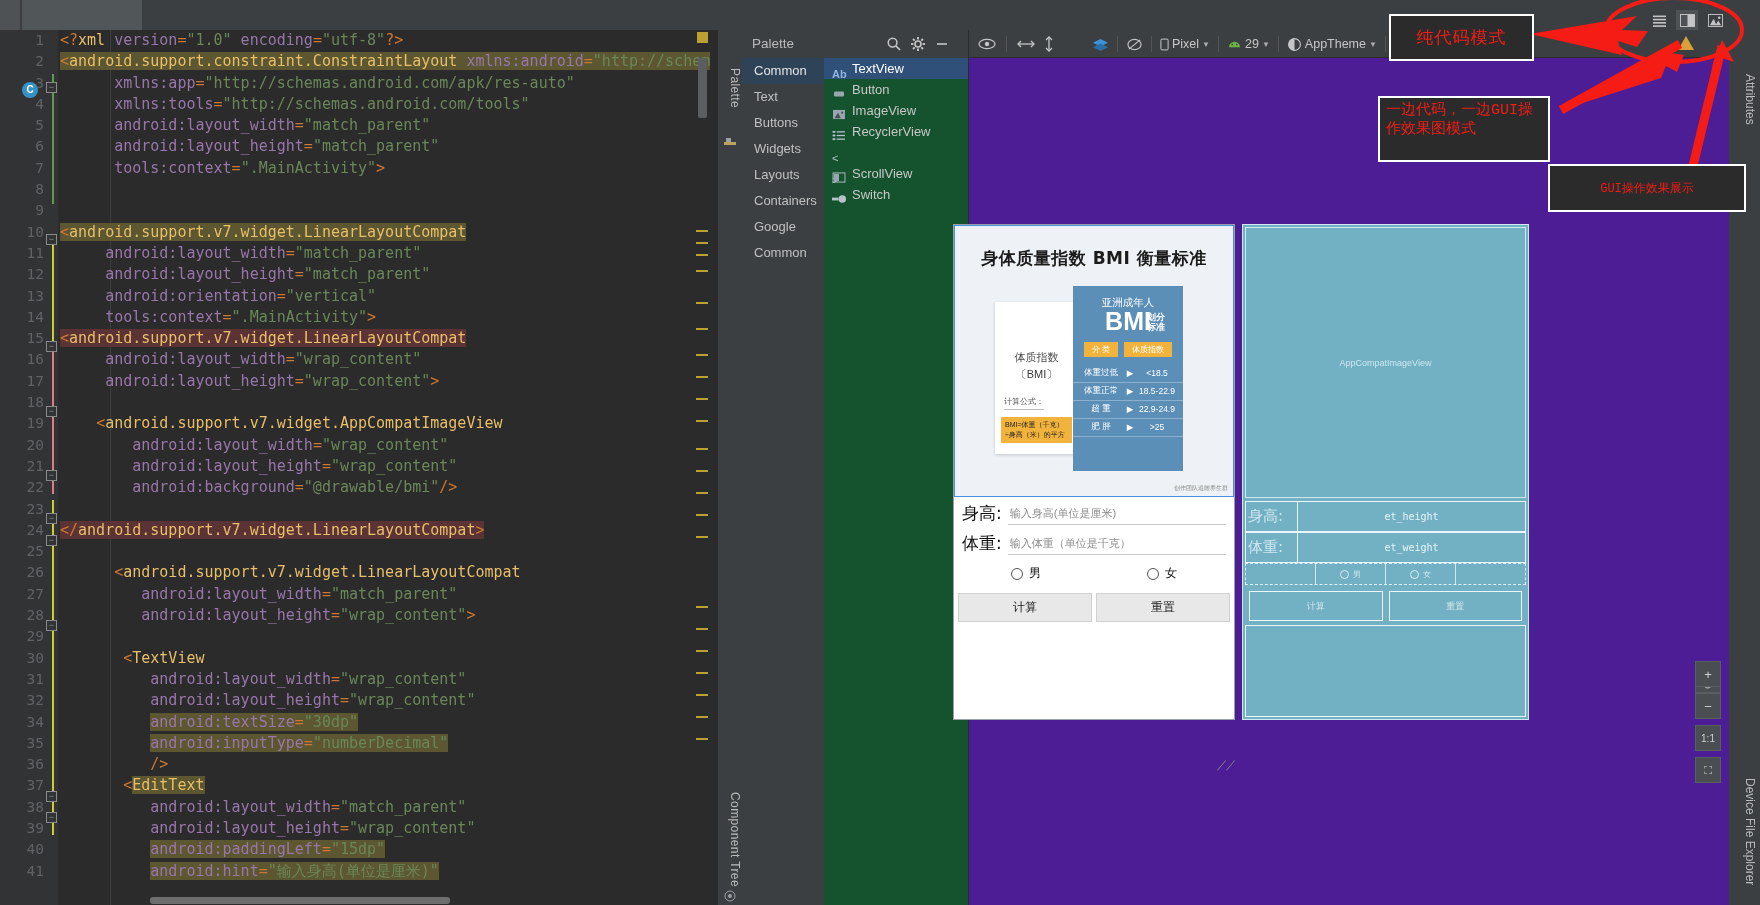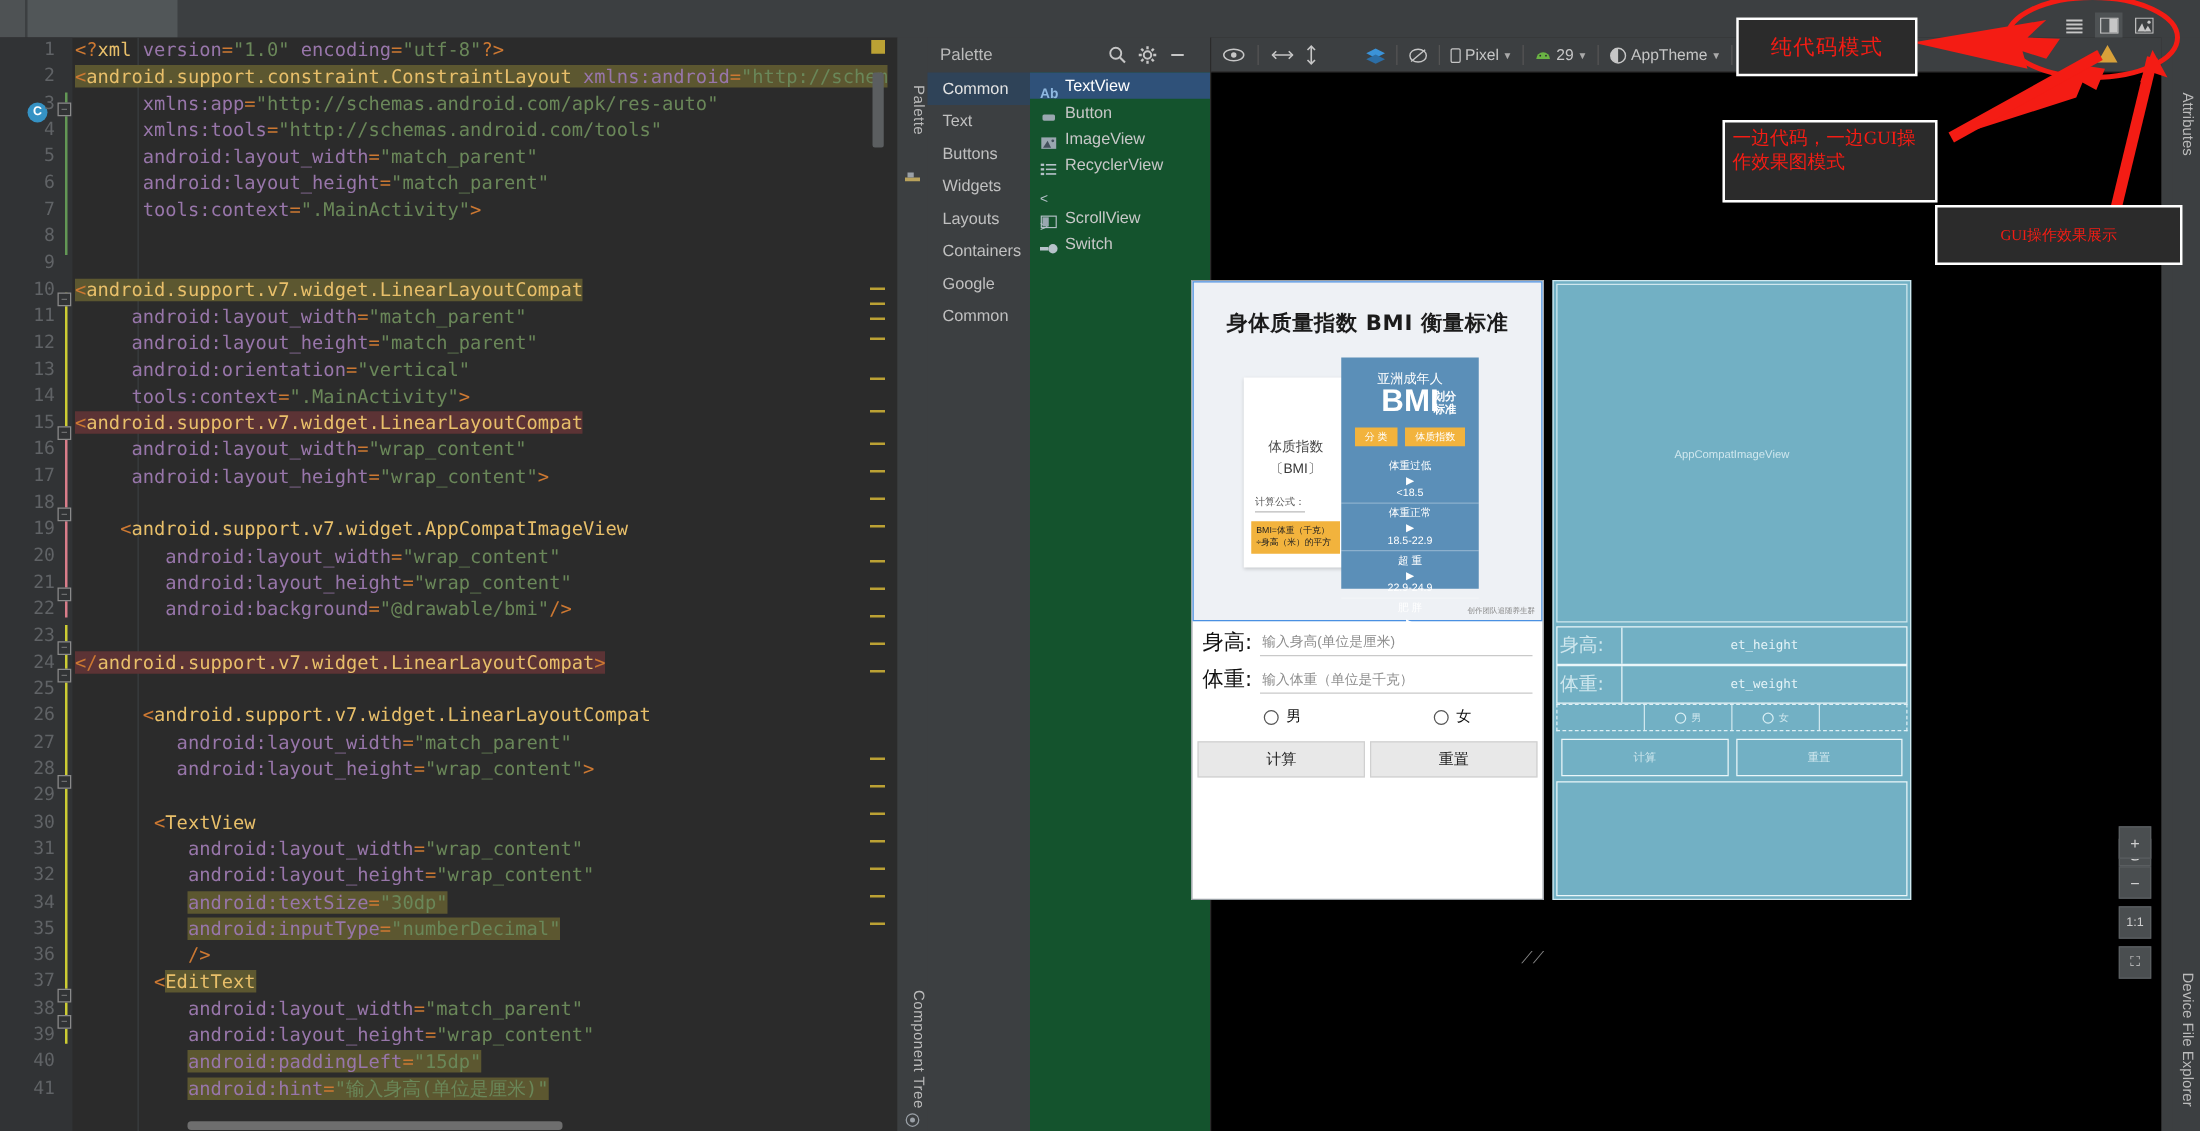"纯代码模式" .anno { font-family: Liberation Serif, serif -> Liberation Mono, monospace }
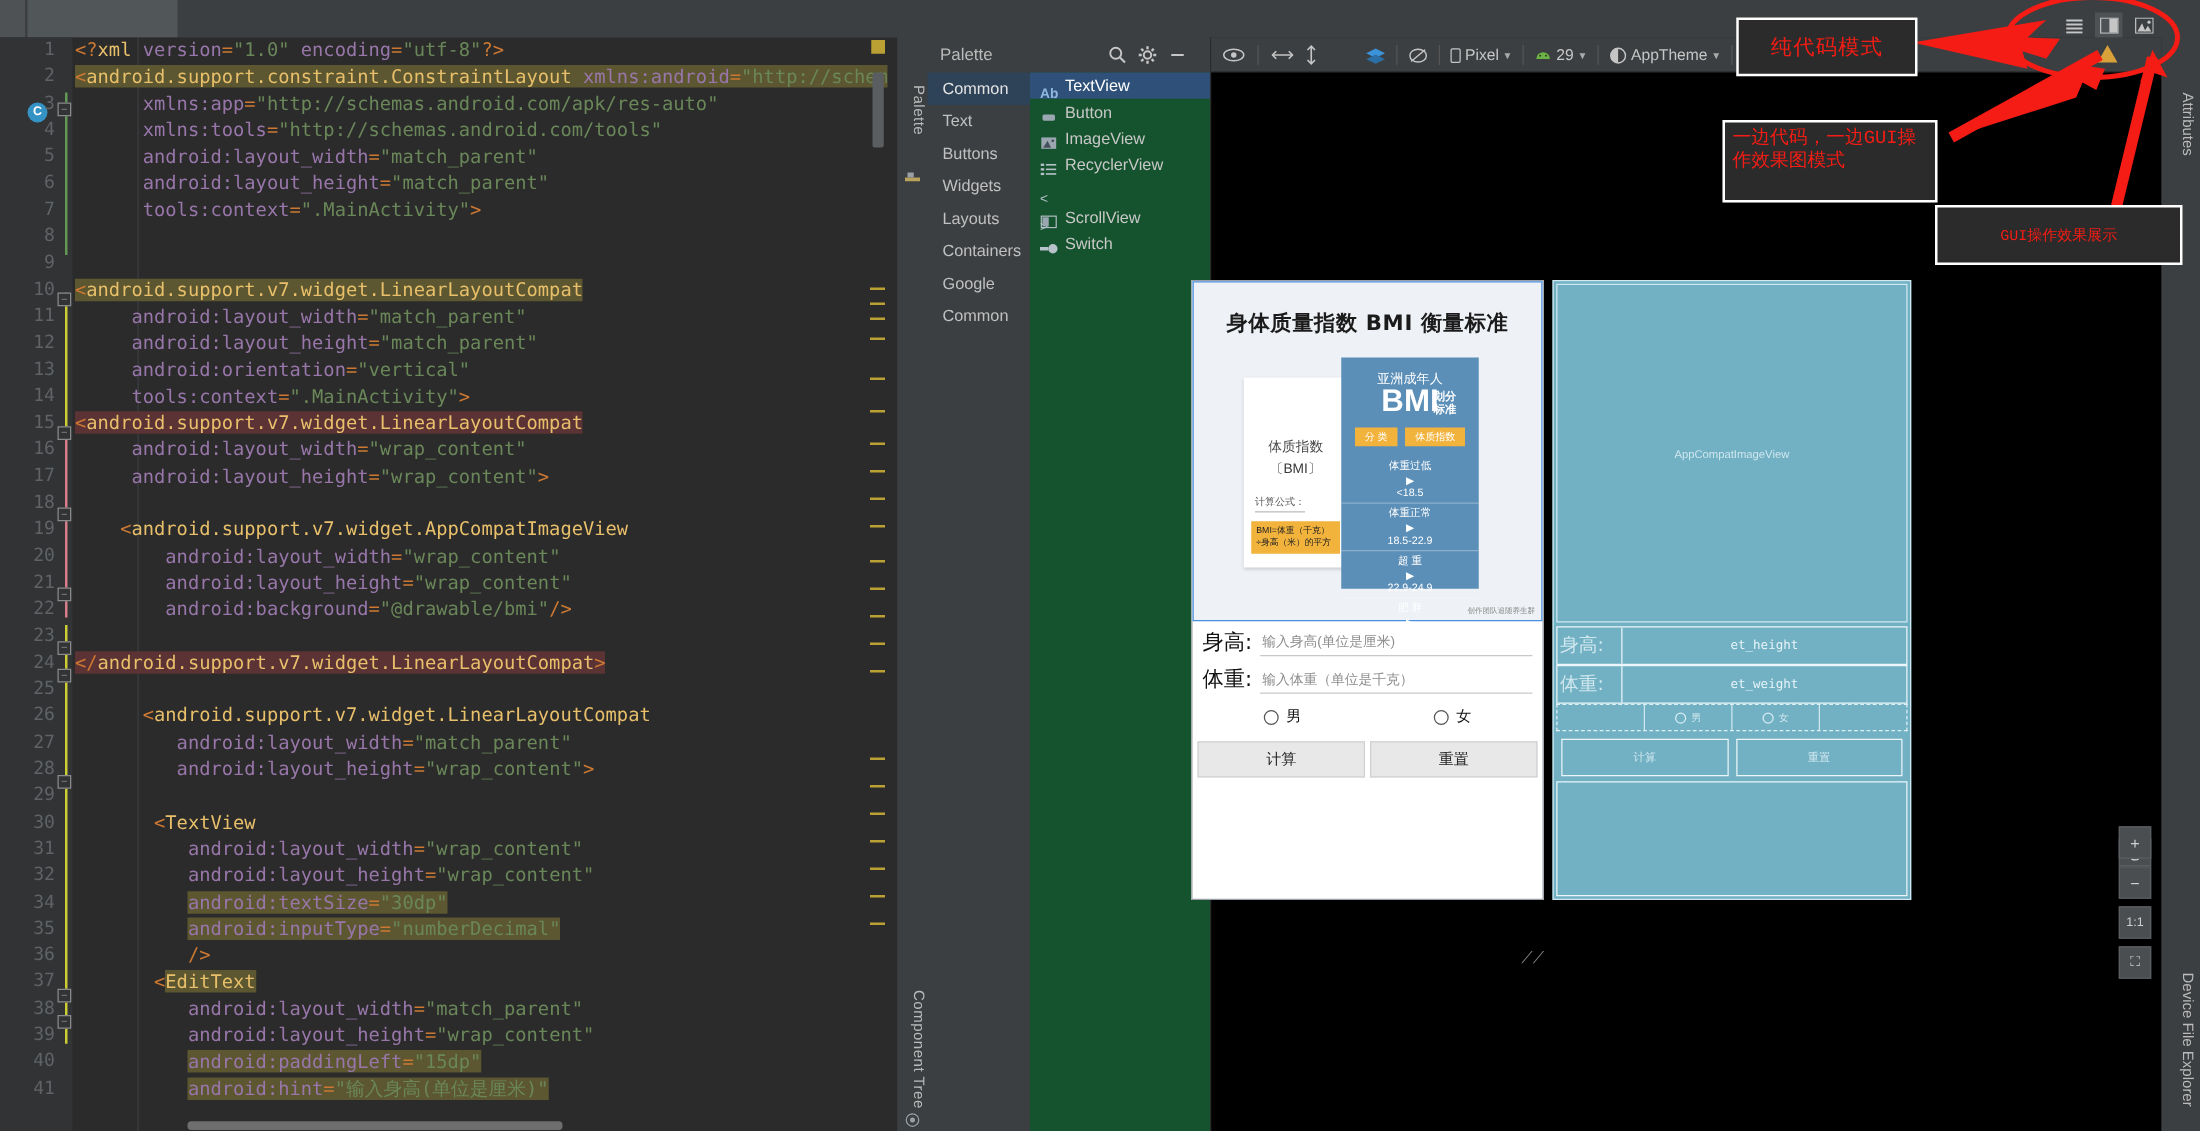"身体质量指数 BMI 衡量标准" .devwrap { background: #000000 -> #4c1d95 }
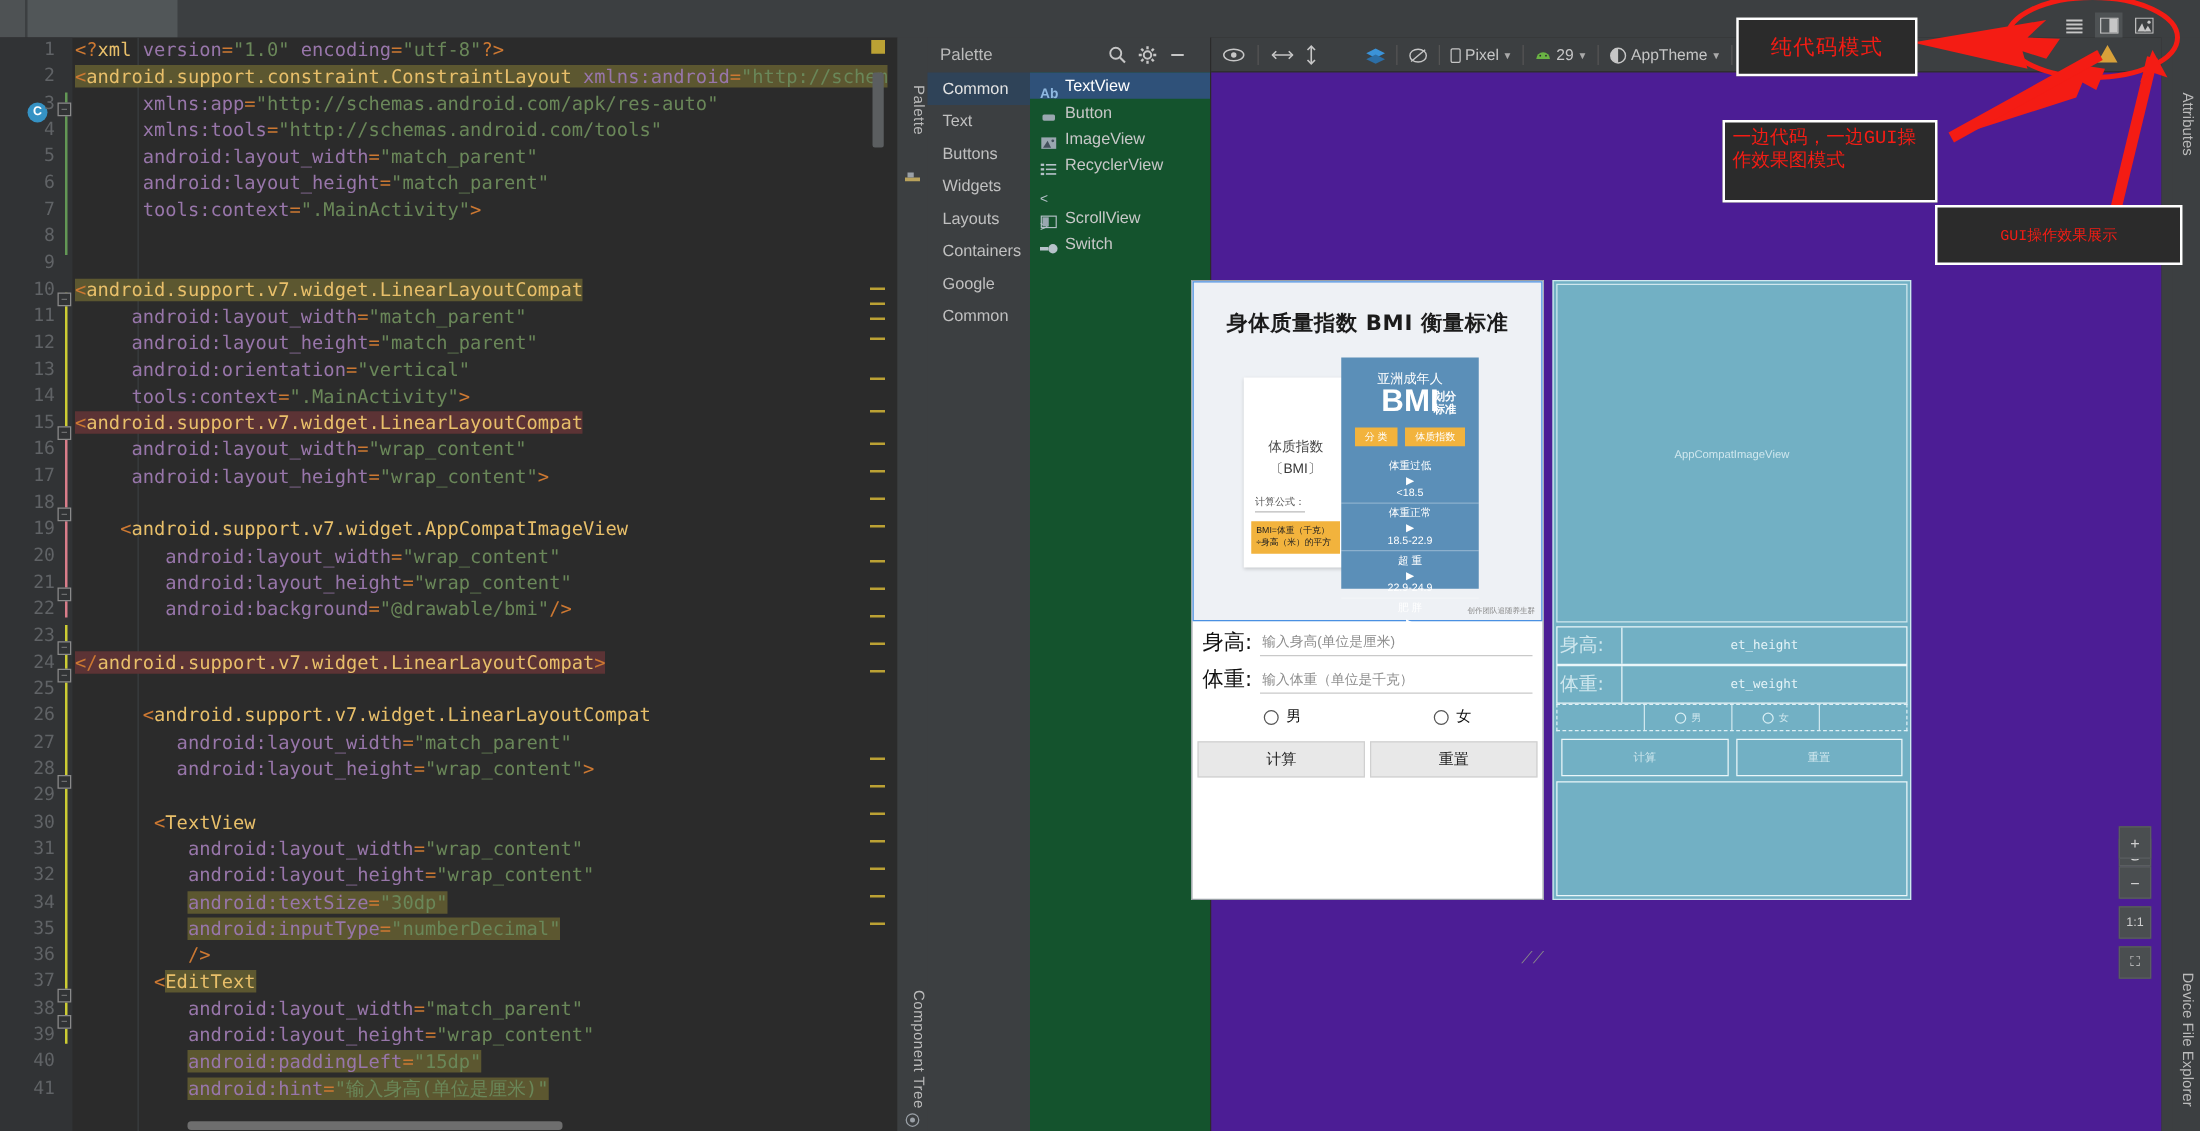"体重过低" .bm-row { flex-direction: column -> none }
